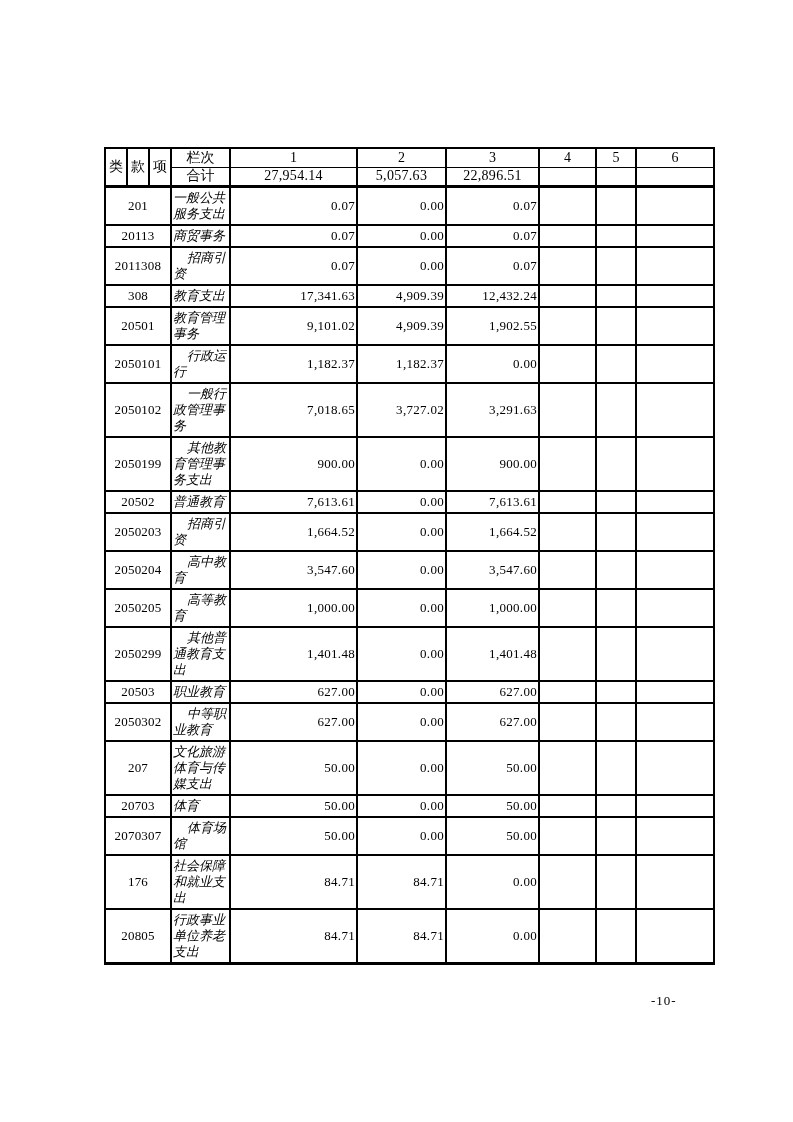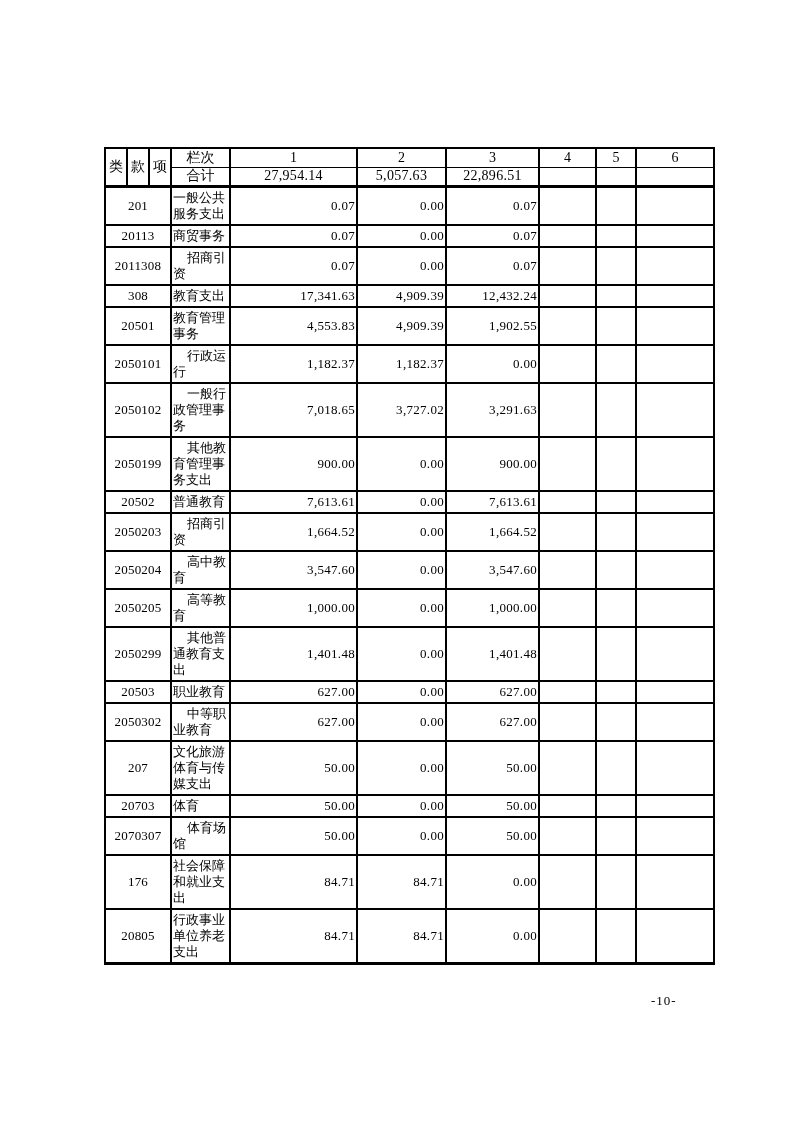"一般公共服务支出" td.name { font-style: none -> italic }
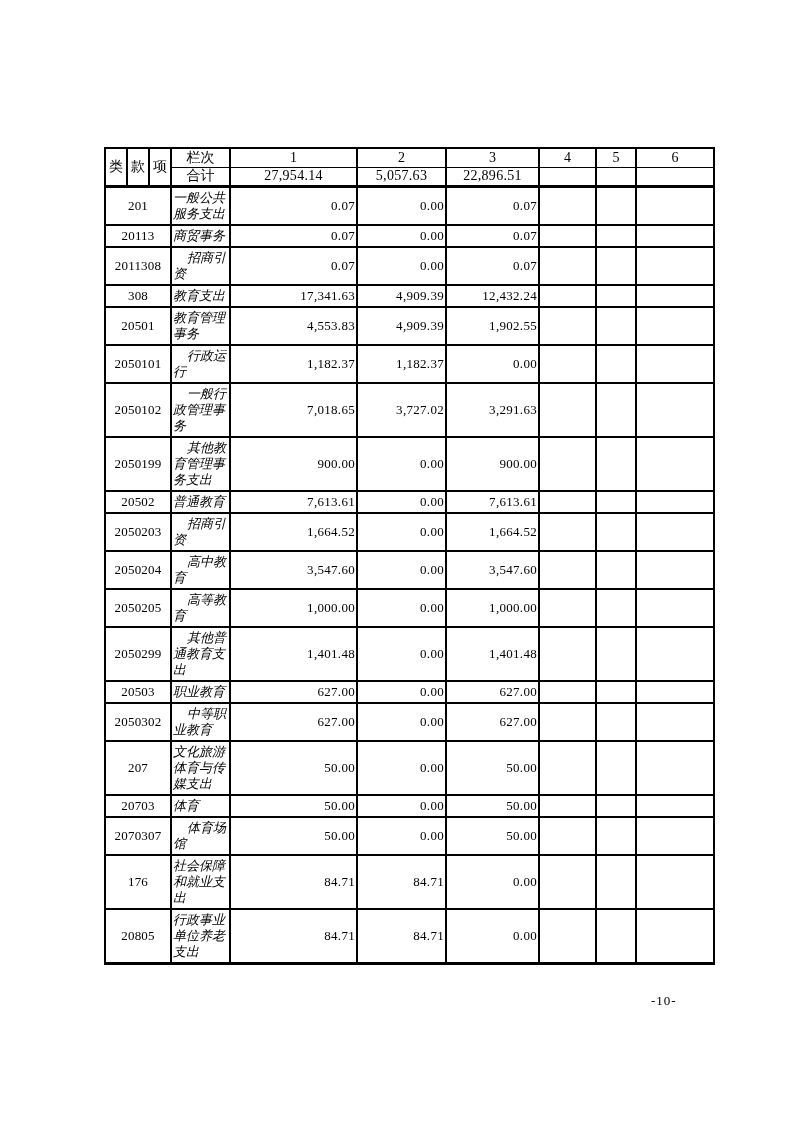"4,553.83" td.num { text: 4,553.83 -> 9,101.02 }
